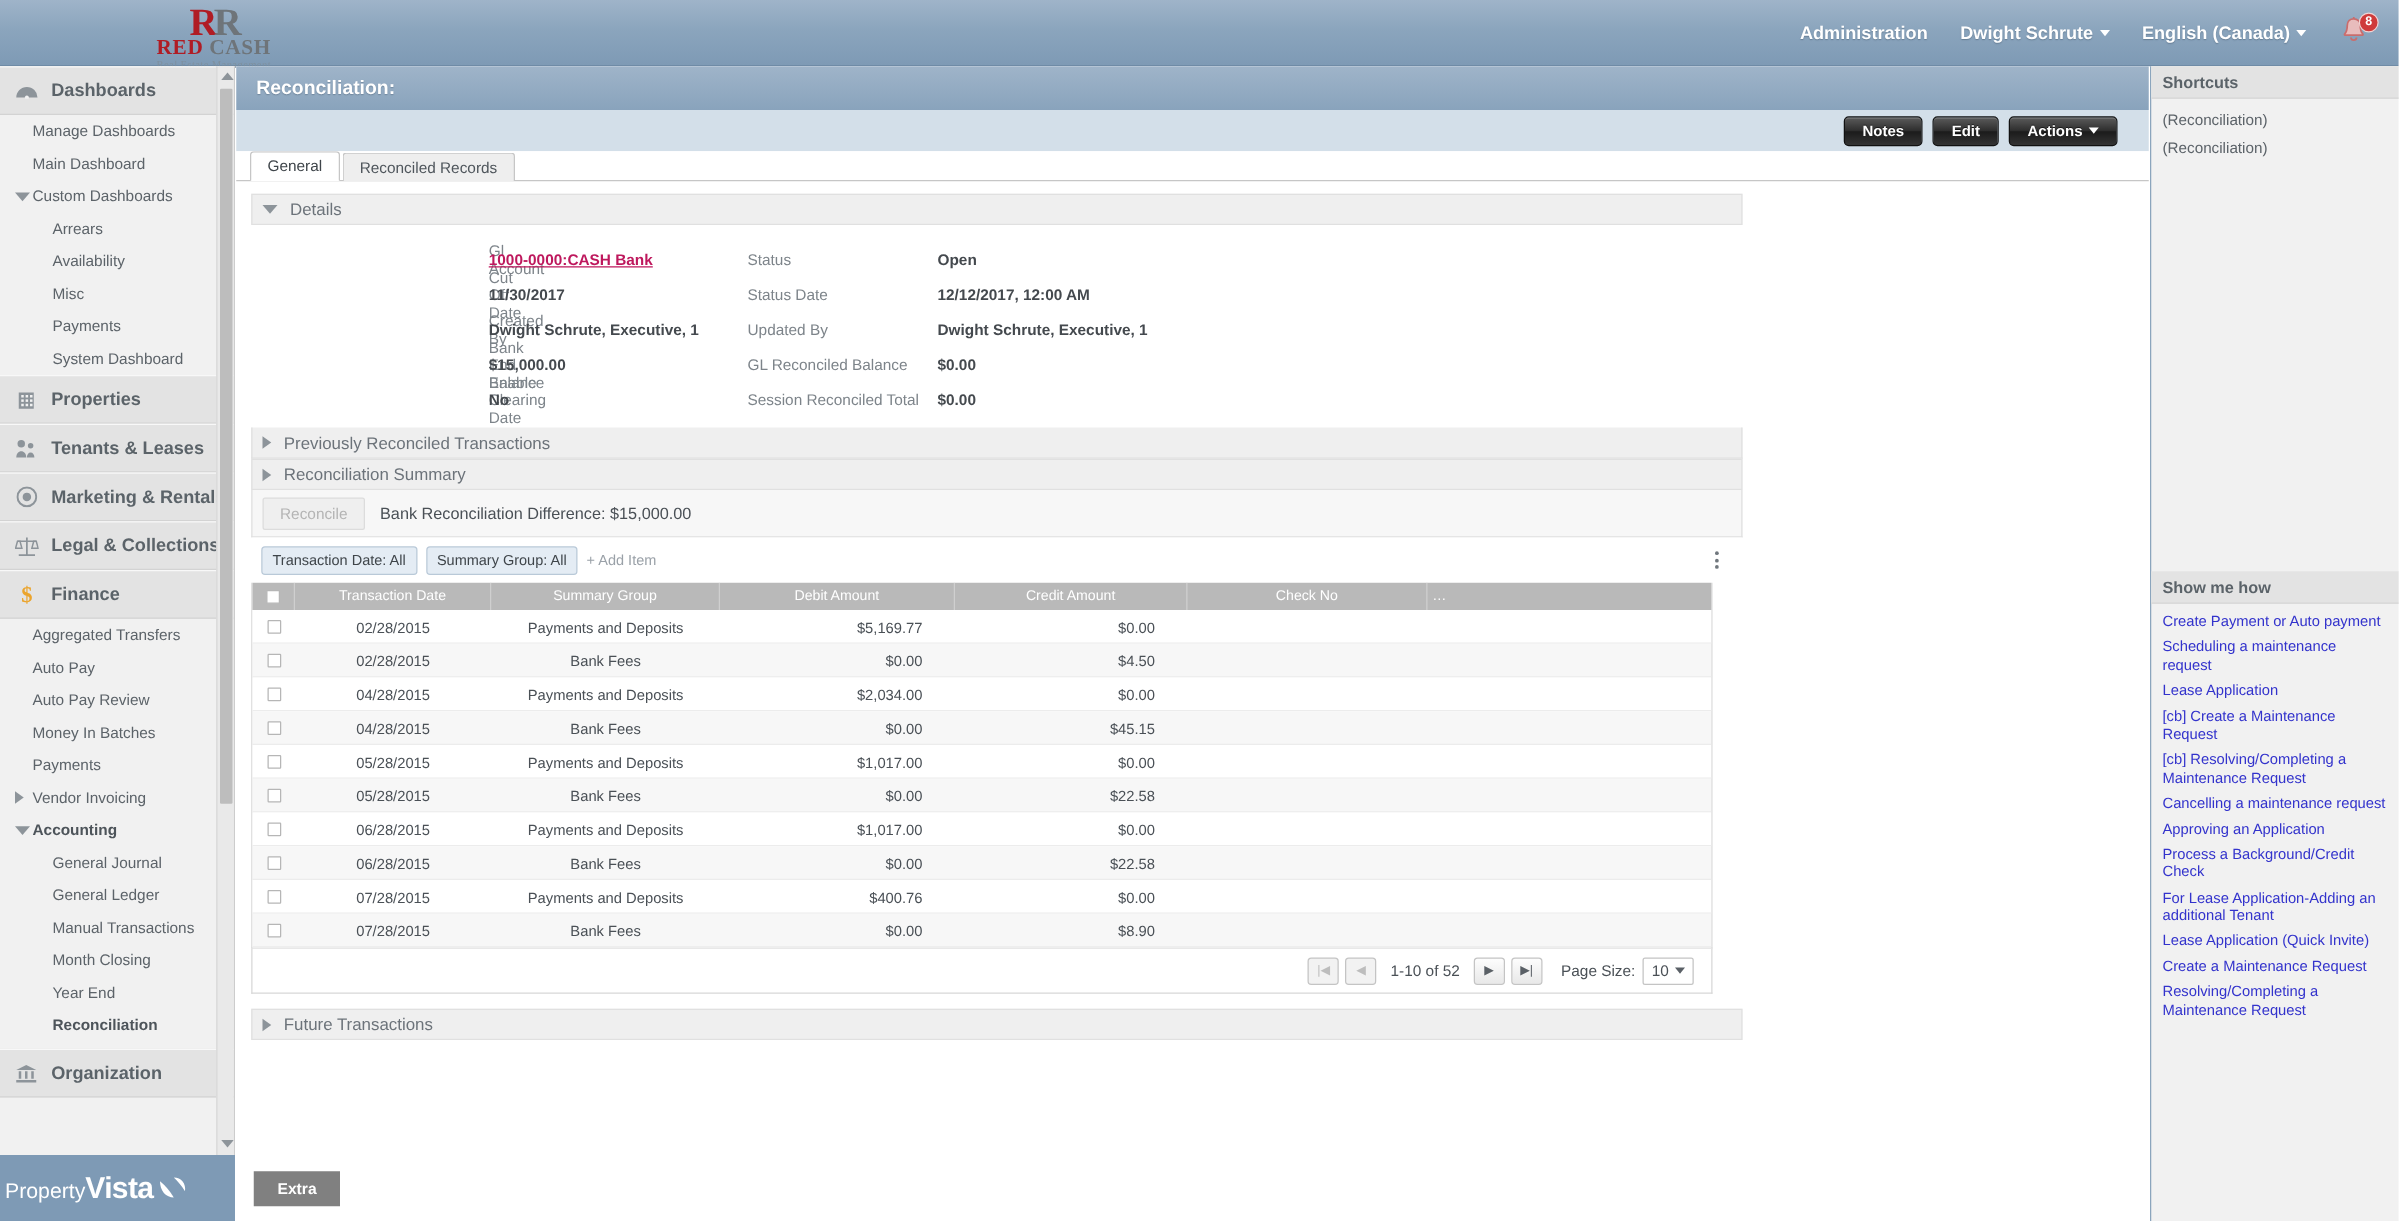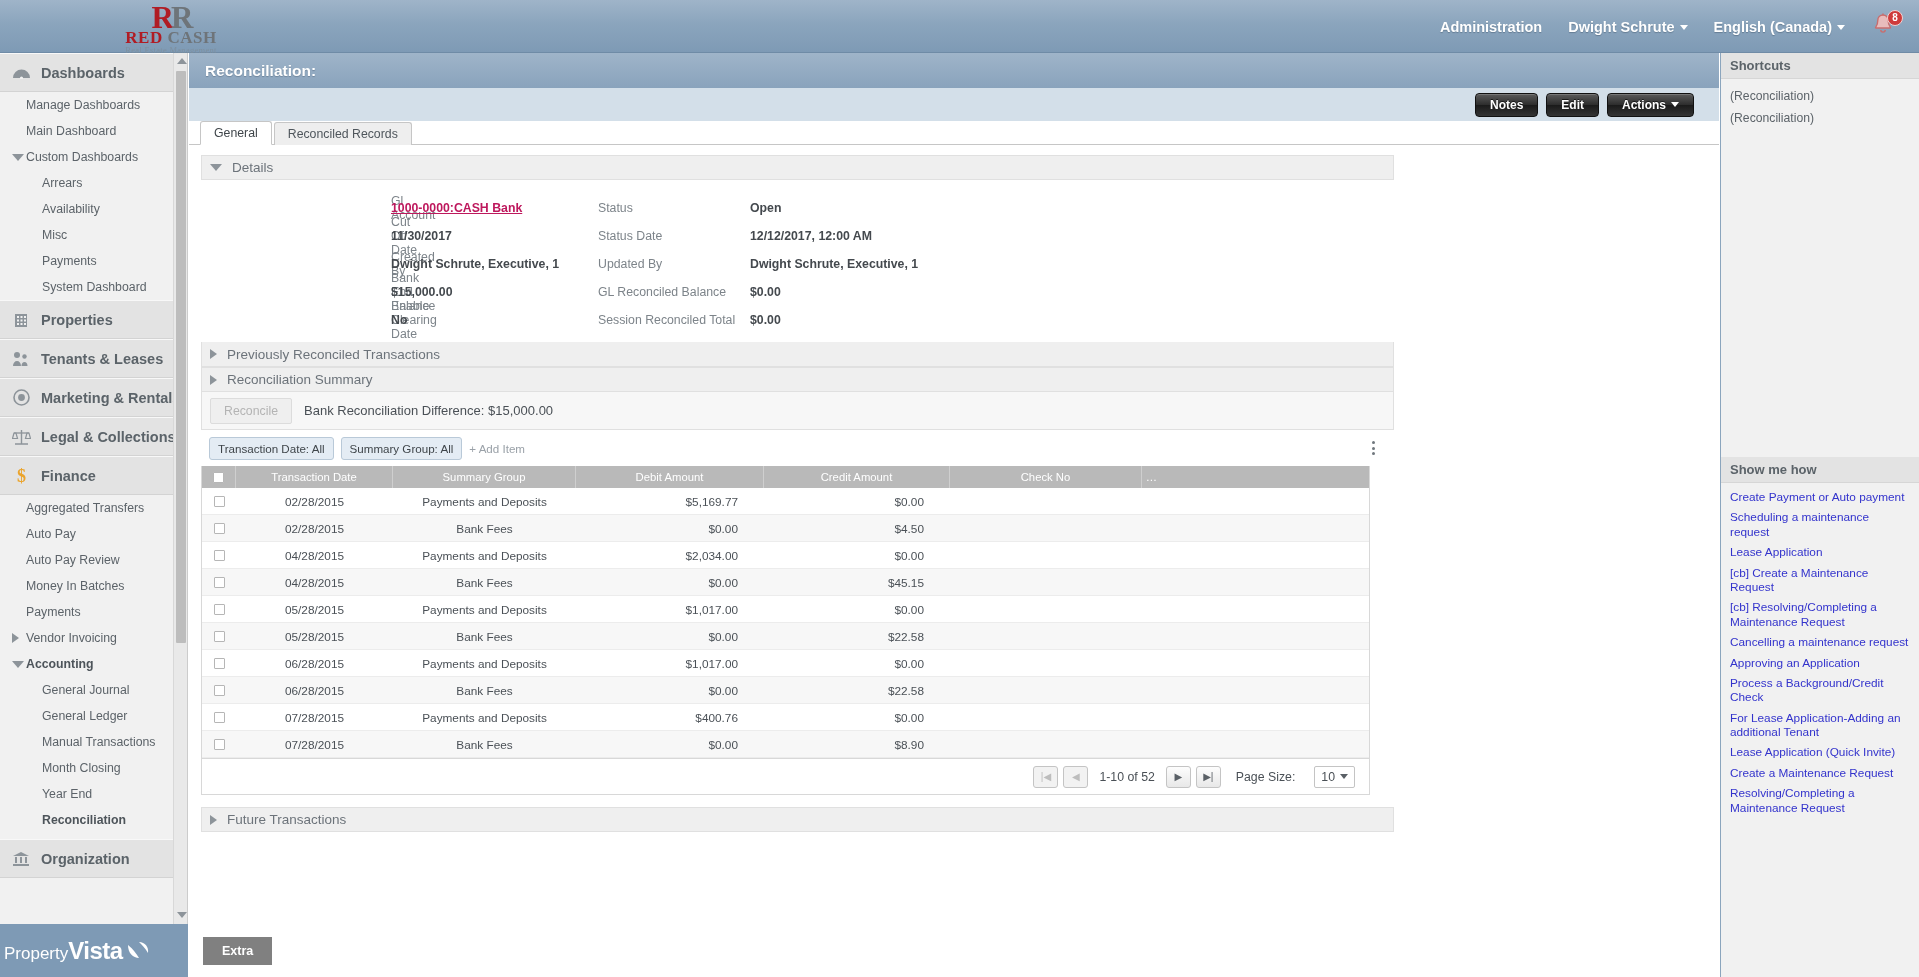"10" .psel { margin-left: 14px -> 1px }
